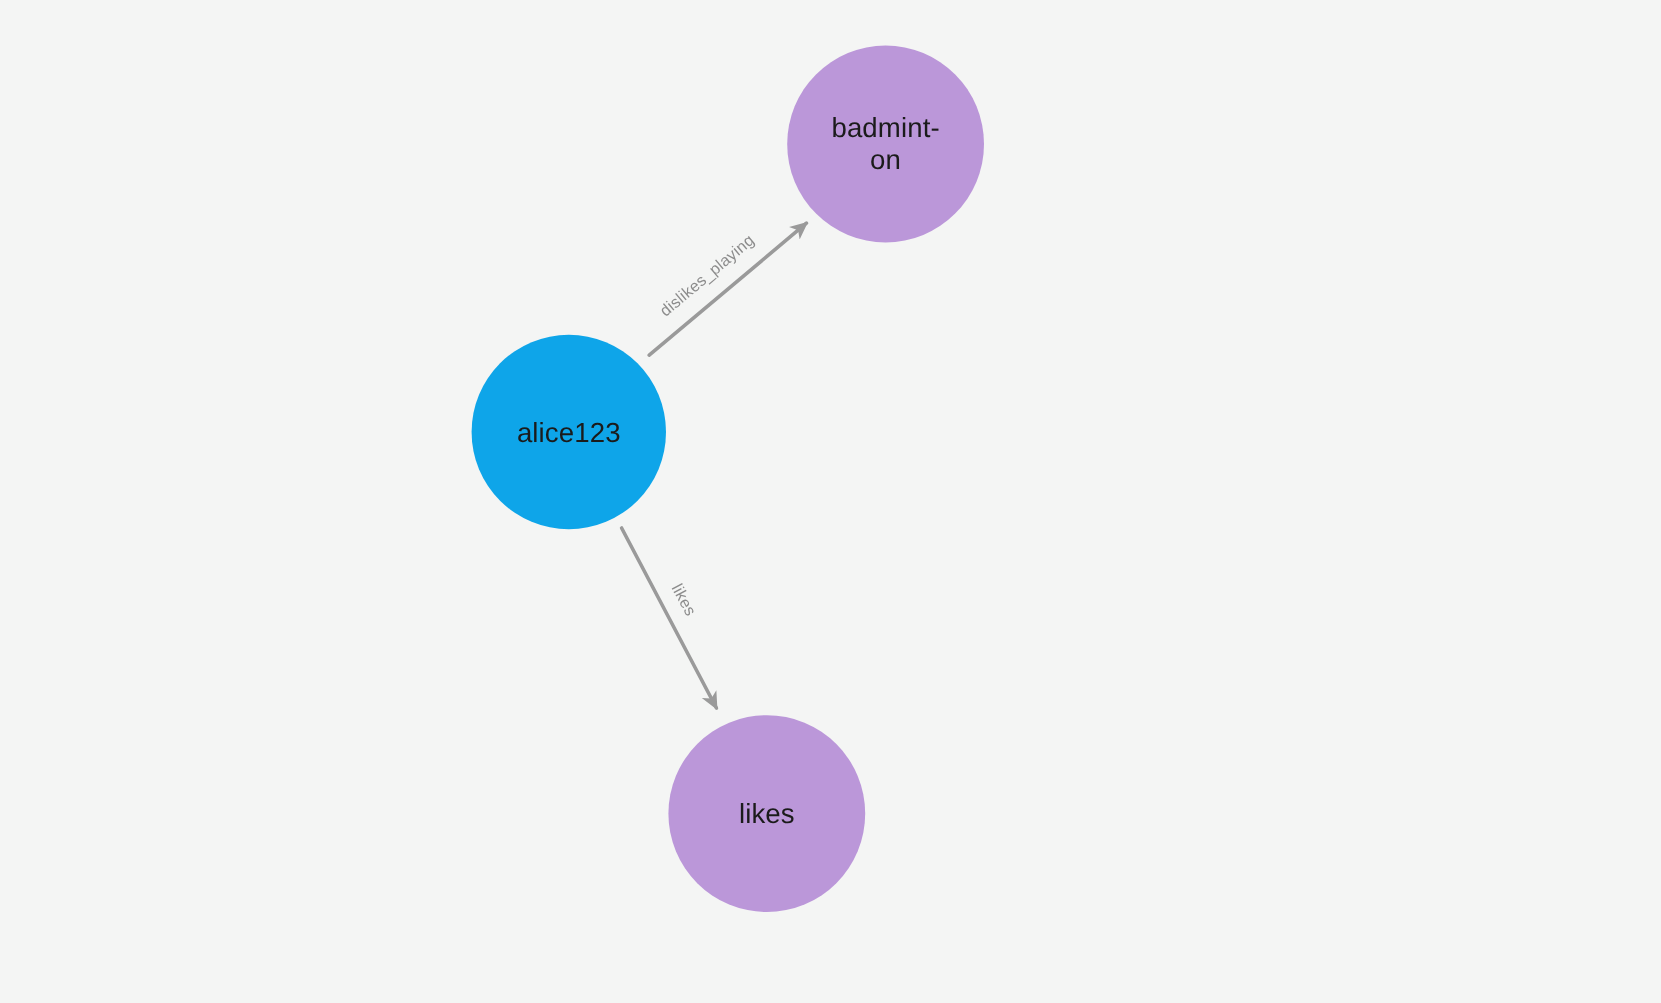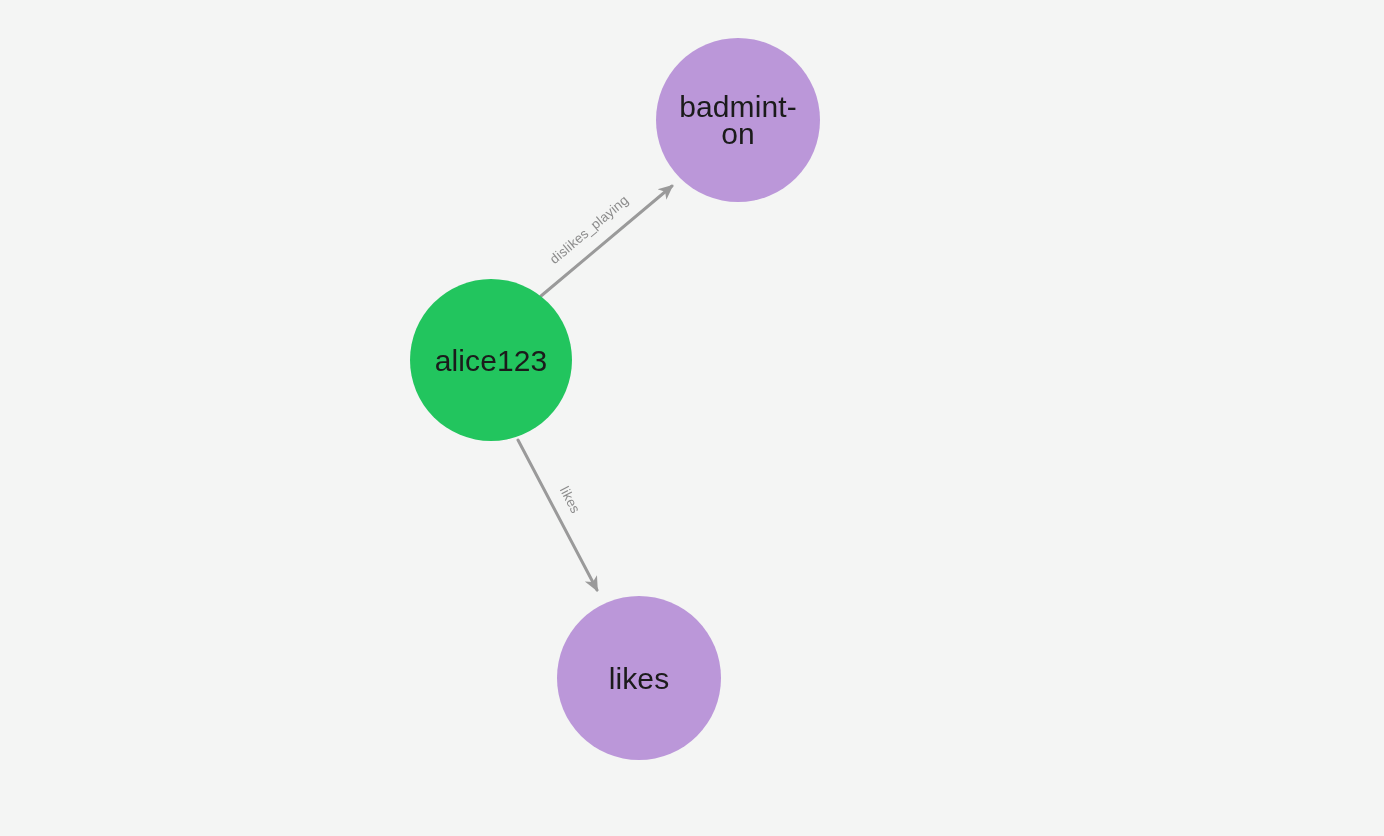"badmint-" .node-label { font-size: 30px -> 23px }
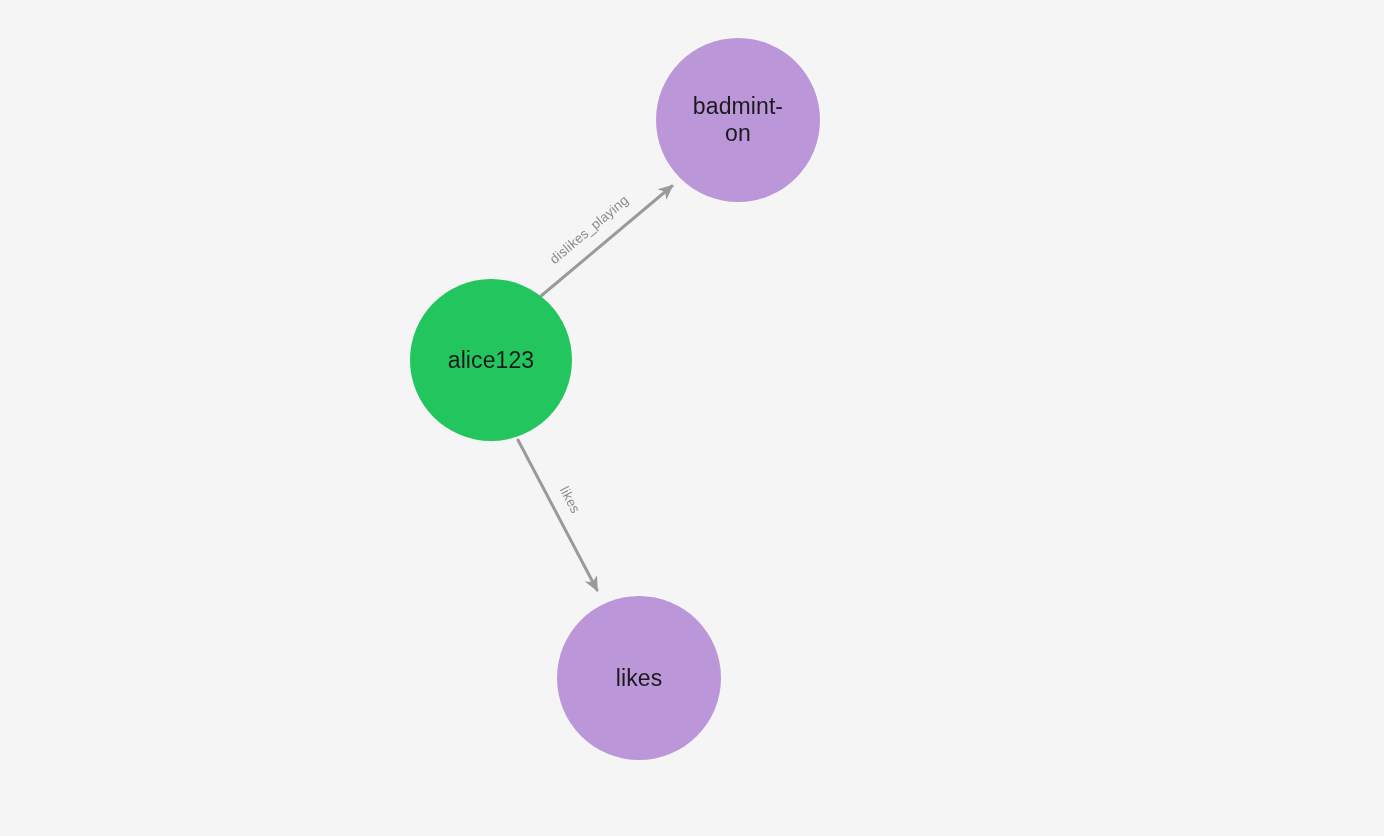"alice123" div.graph-node { background: #22c55e -> #0ea5e9; left: 410px -> 393px }
